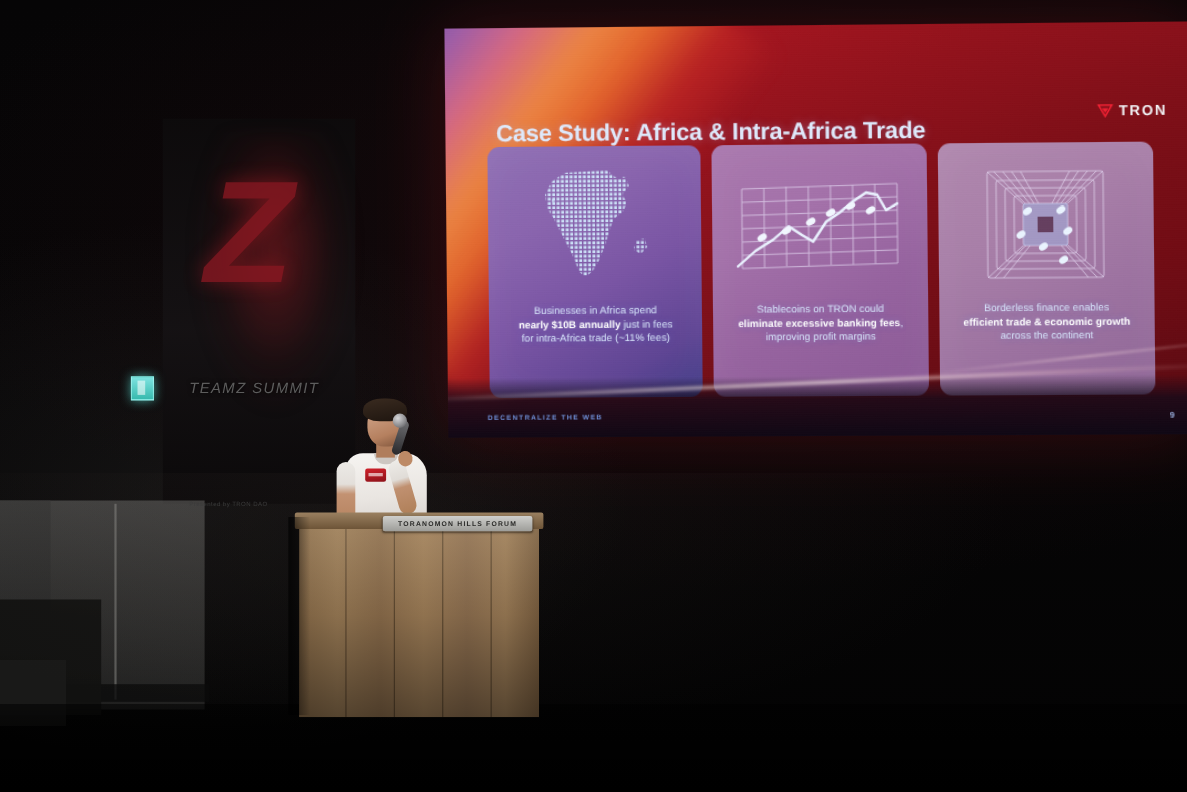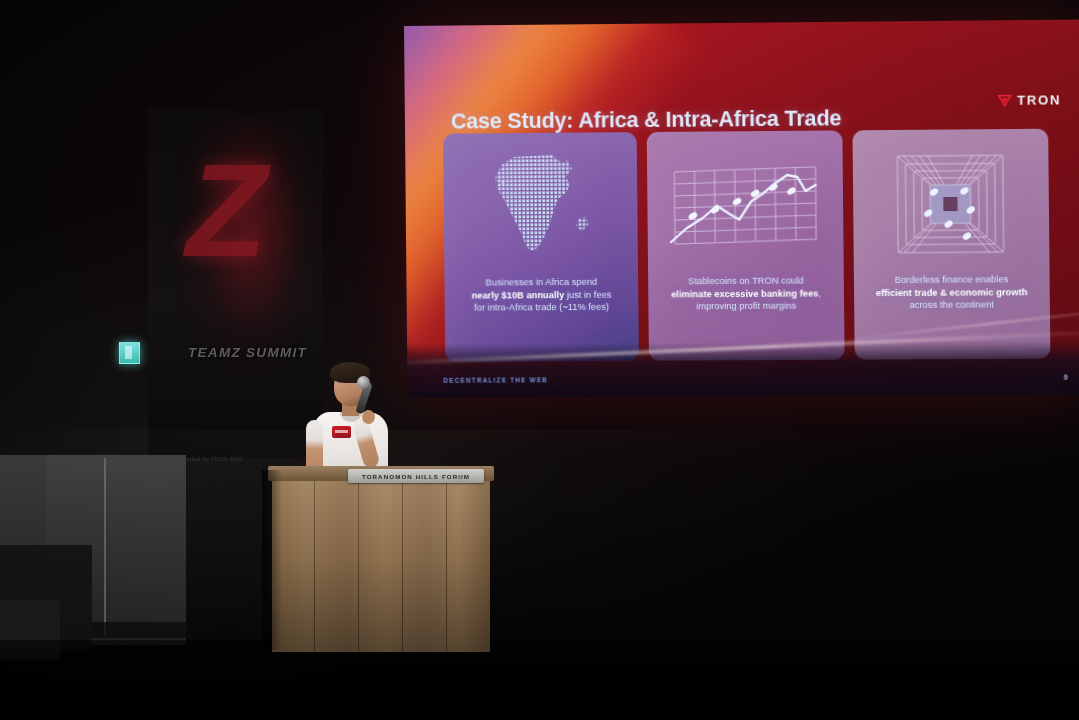"TEAMZ SUMMIT" .teamz { font-weight: 700 -> 400; left: 188px -> 172px }
